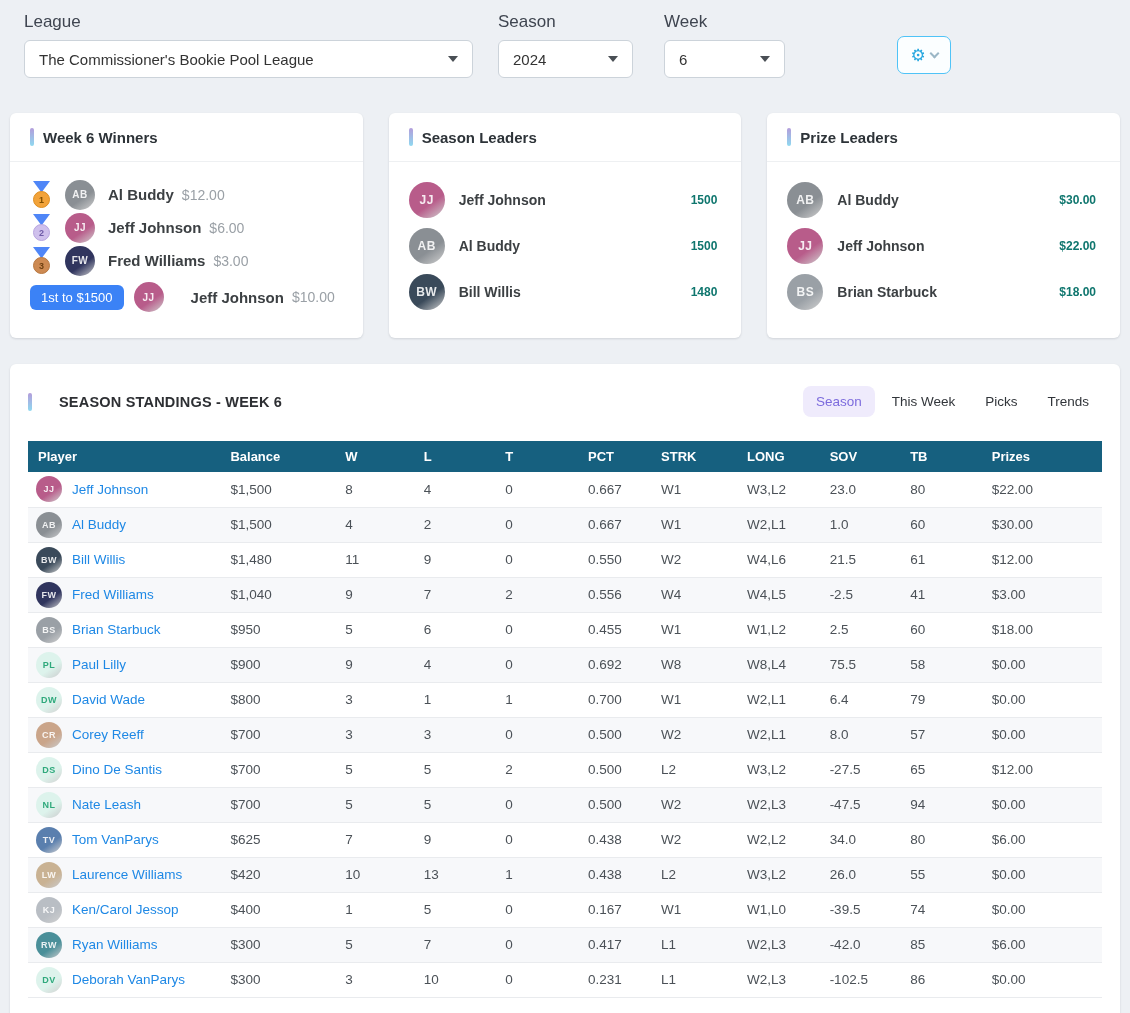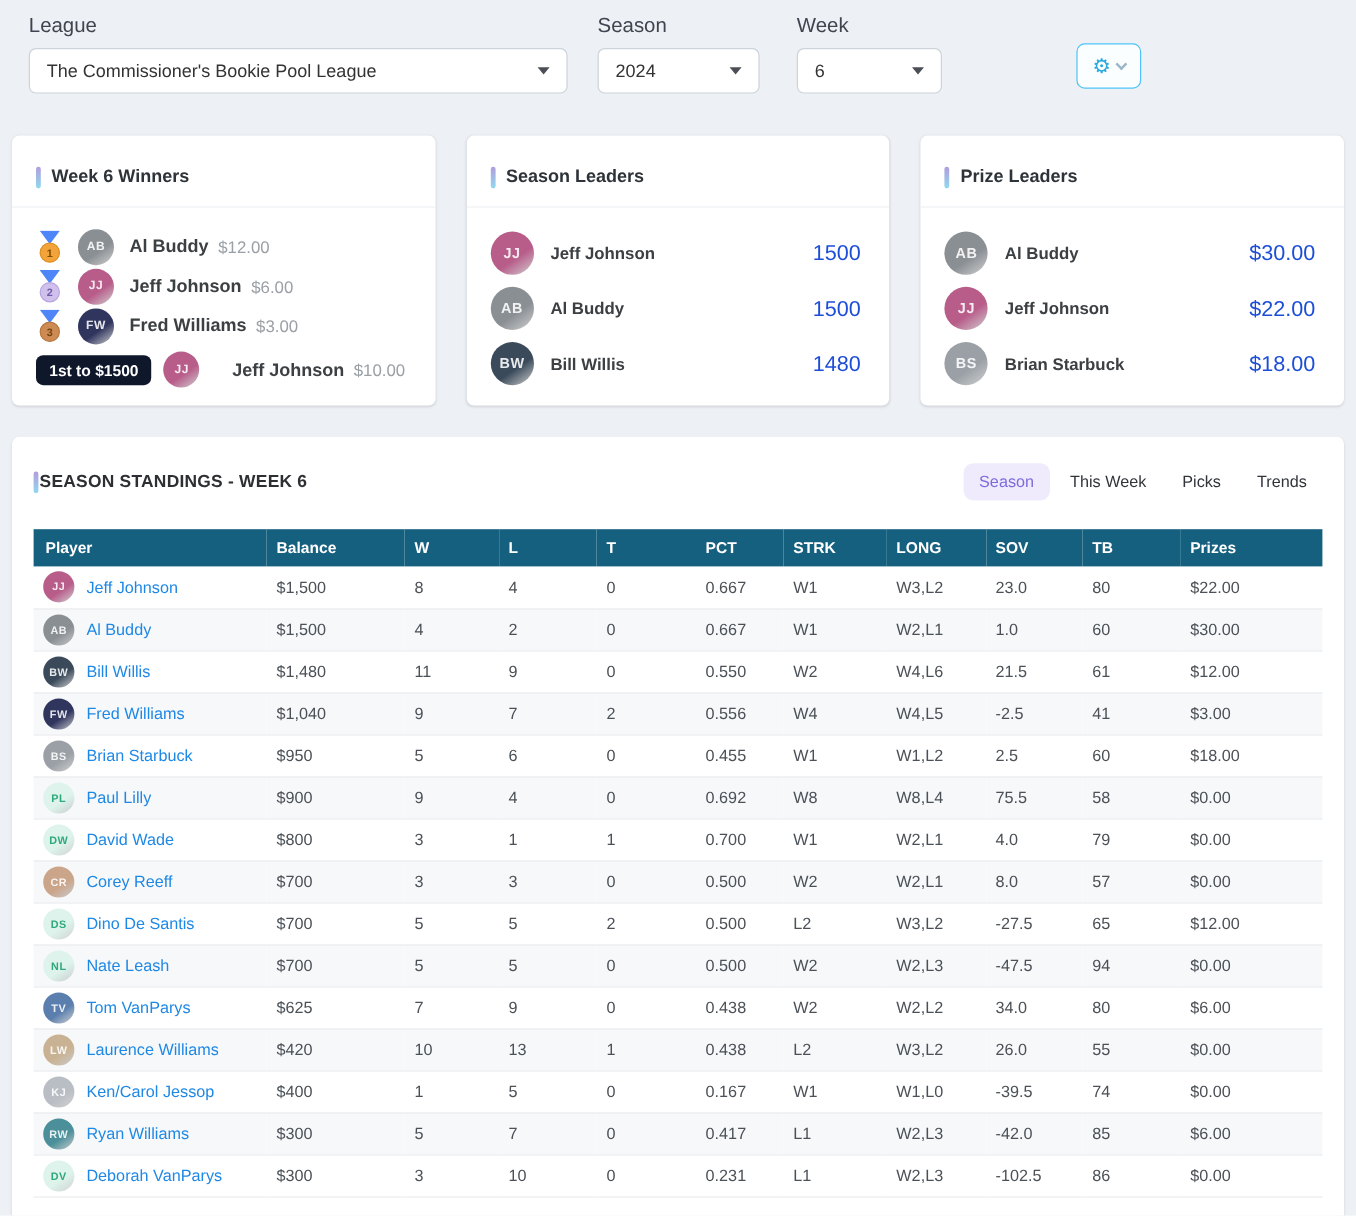"Week 6 Winners" .card-head { align-items: flex-start -> center; padding: 26px 20px 15px -> 15px 20px 15px }
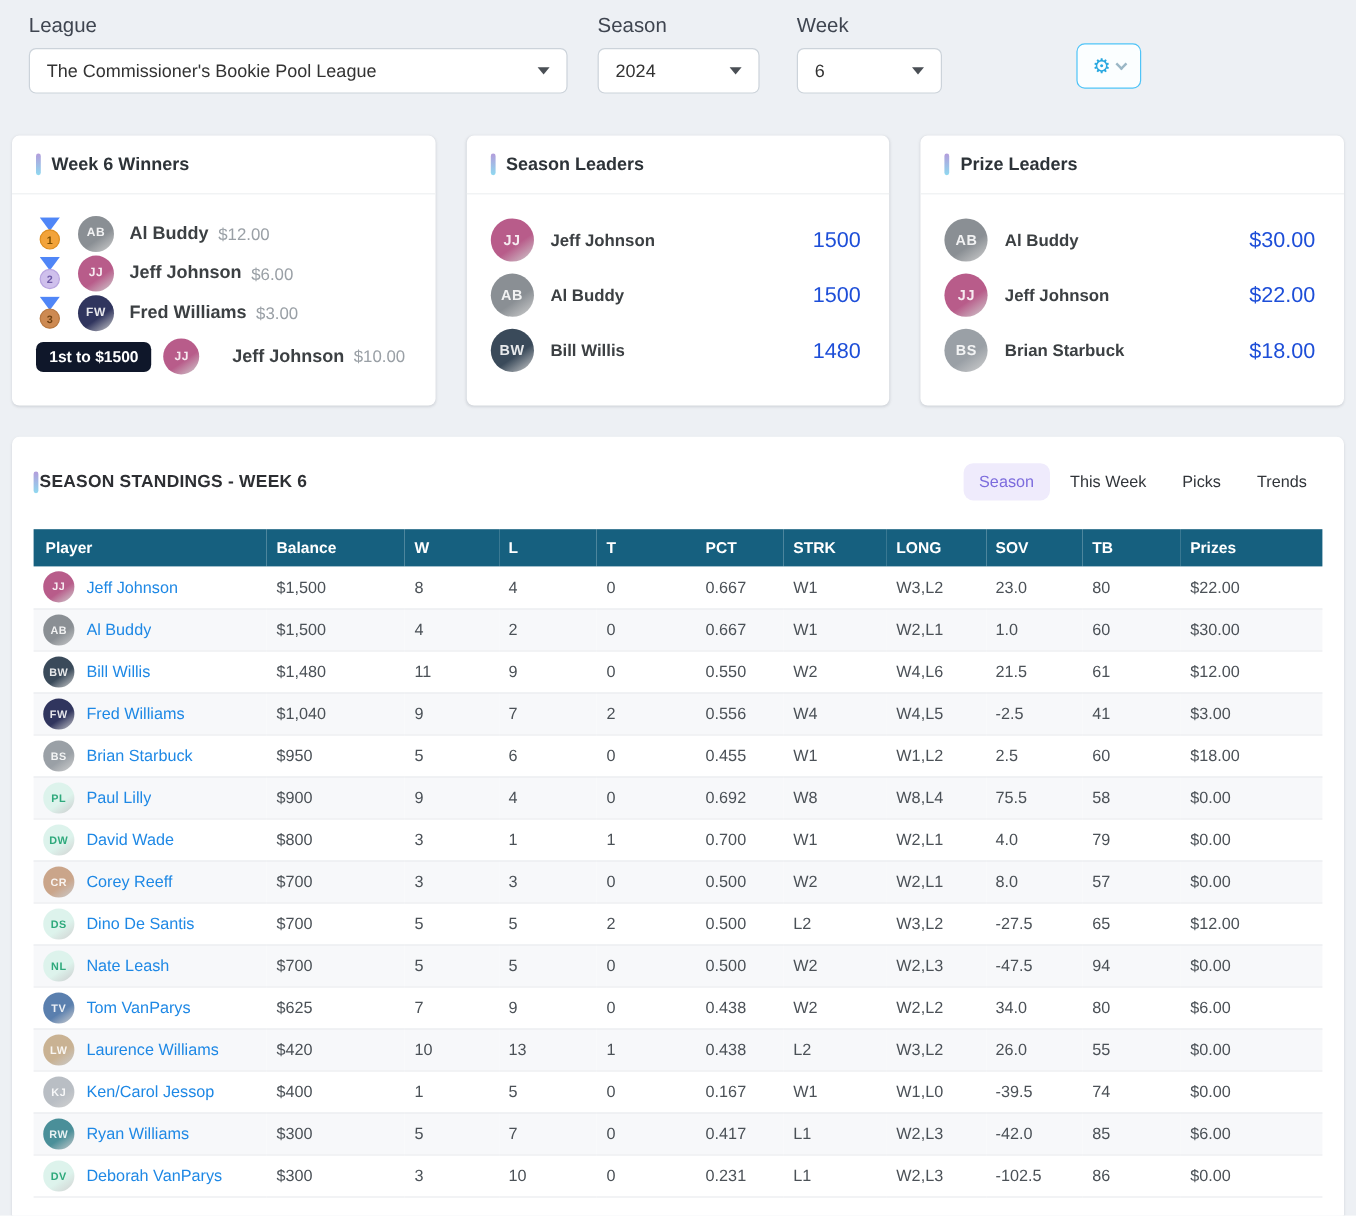"1500" .l-value { color: #1d4ed8 -> #0f766e; font-size: 18px -> 12px; font-weight: normal -> bold }
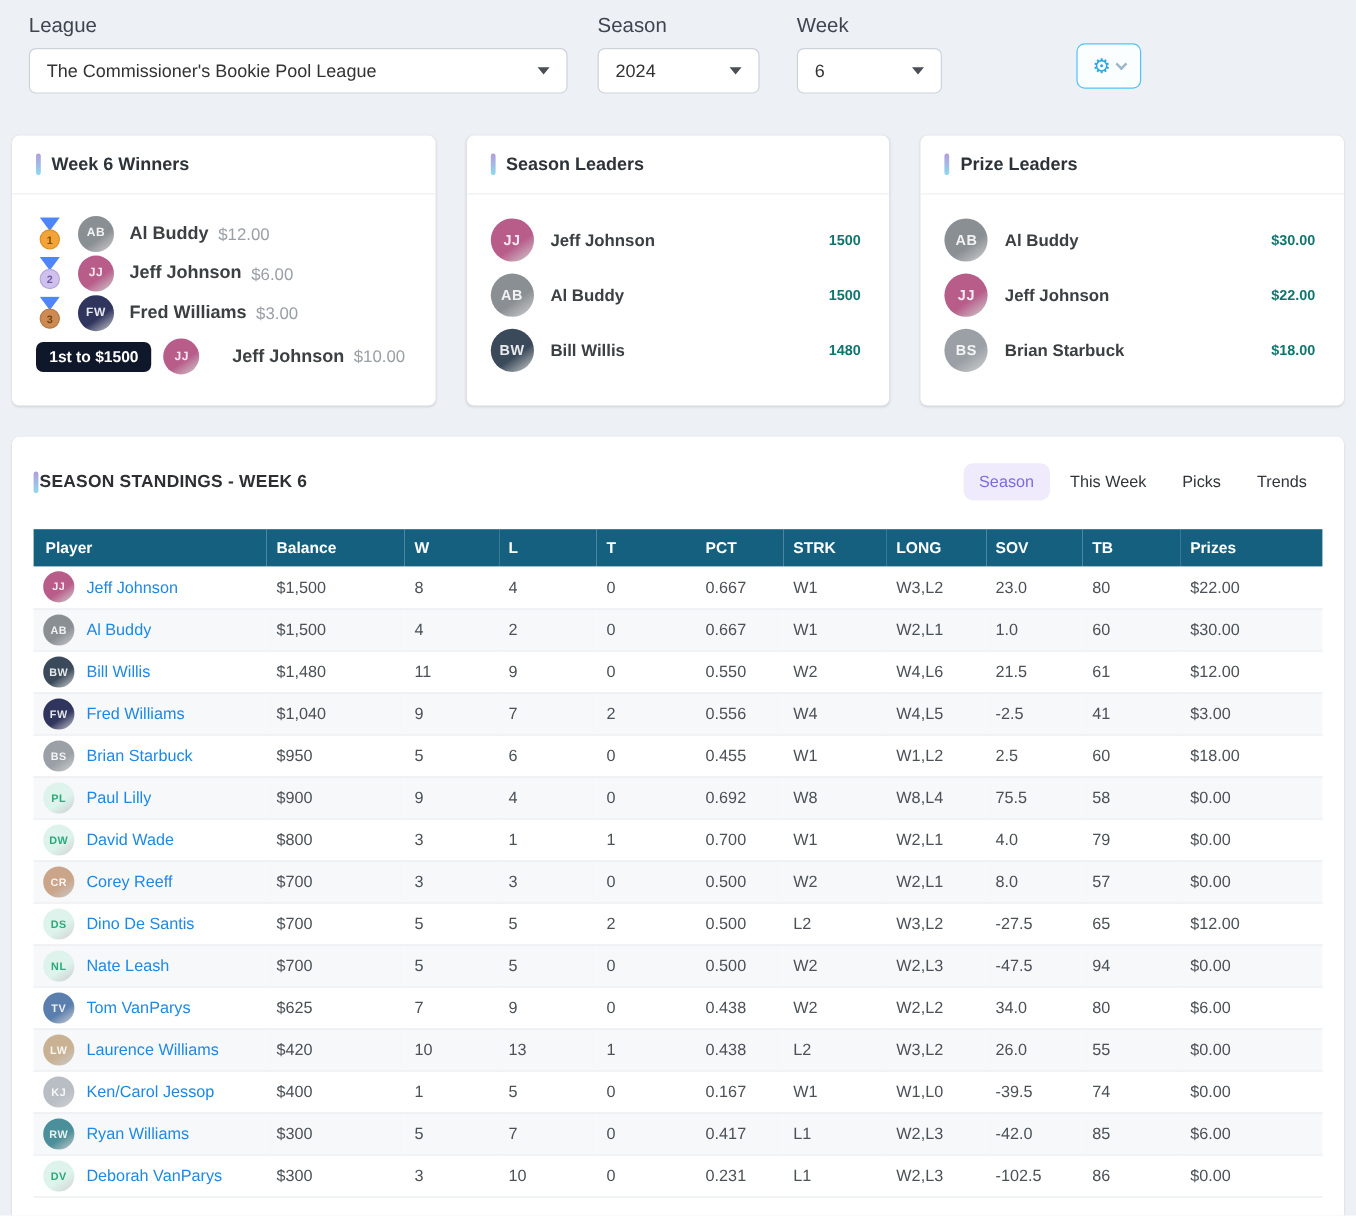"1st to $1500" .badge-green { background: #0f172a -> #3b82f6; font-weight: bold -> normal }
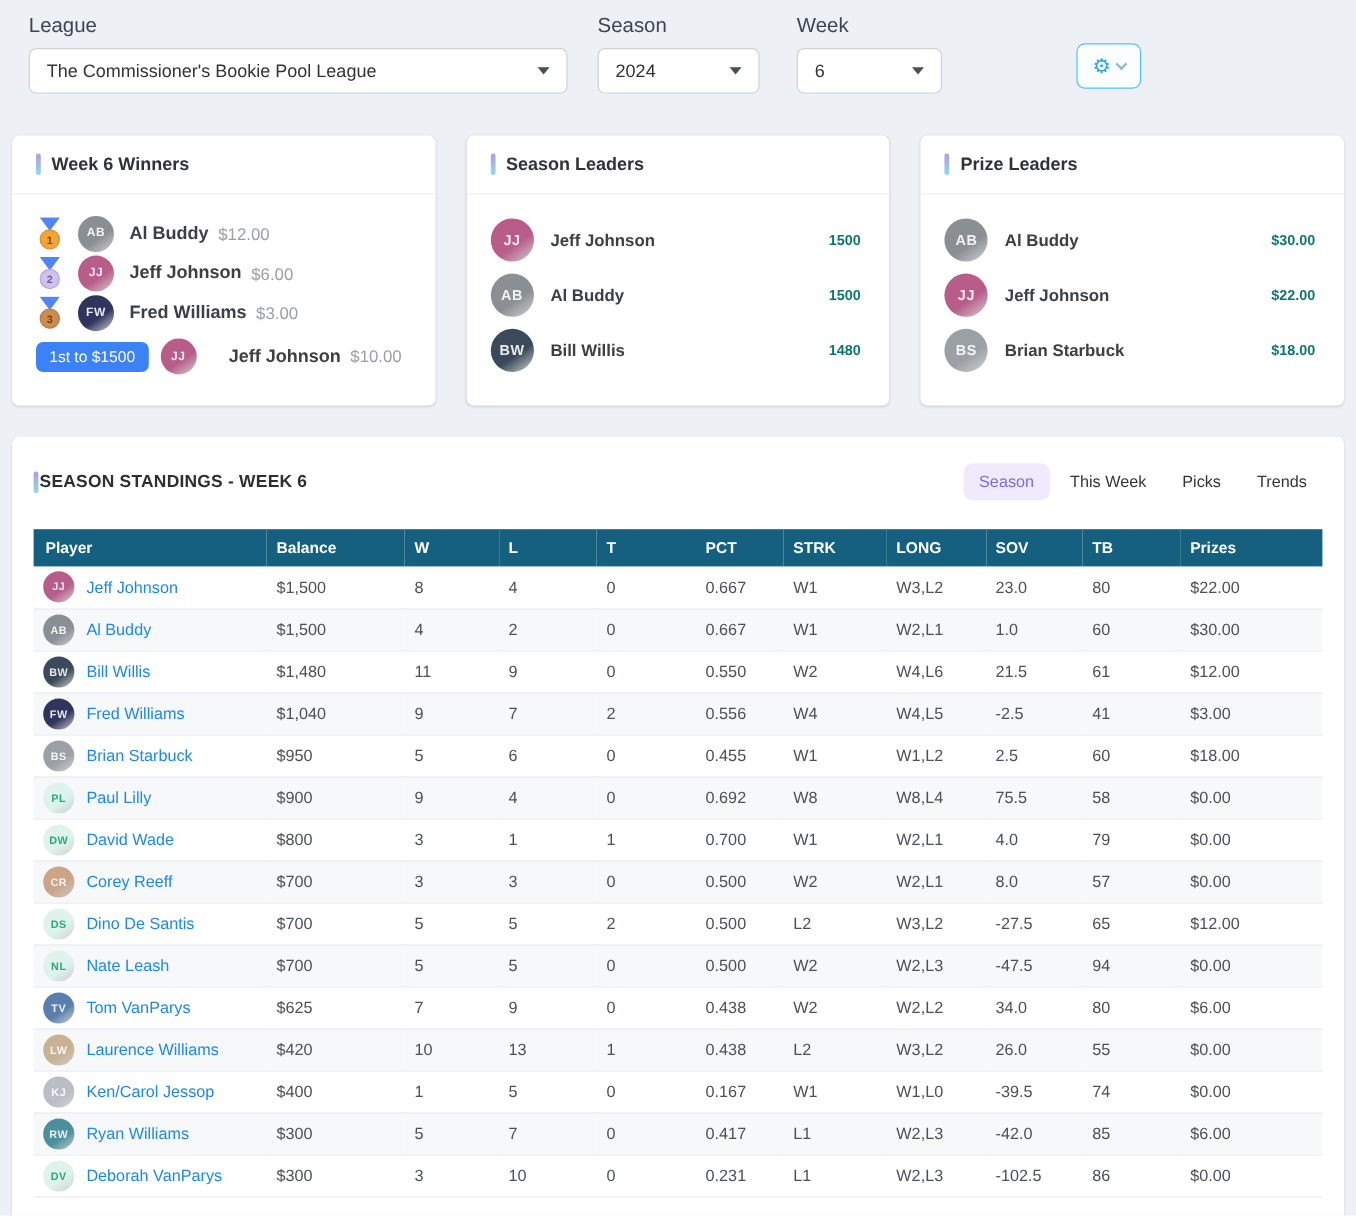"SEASON STANDINGS - WEEK 6" .standings-head { gap: 1px -> 27px }
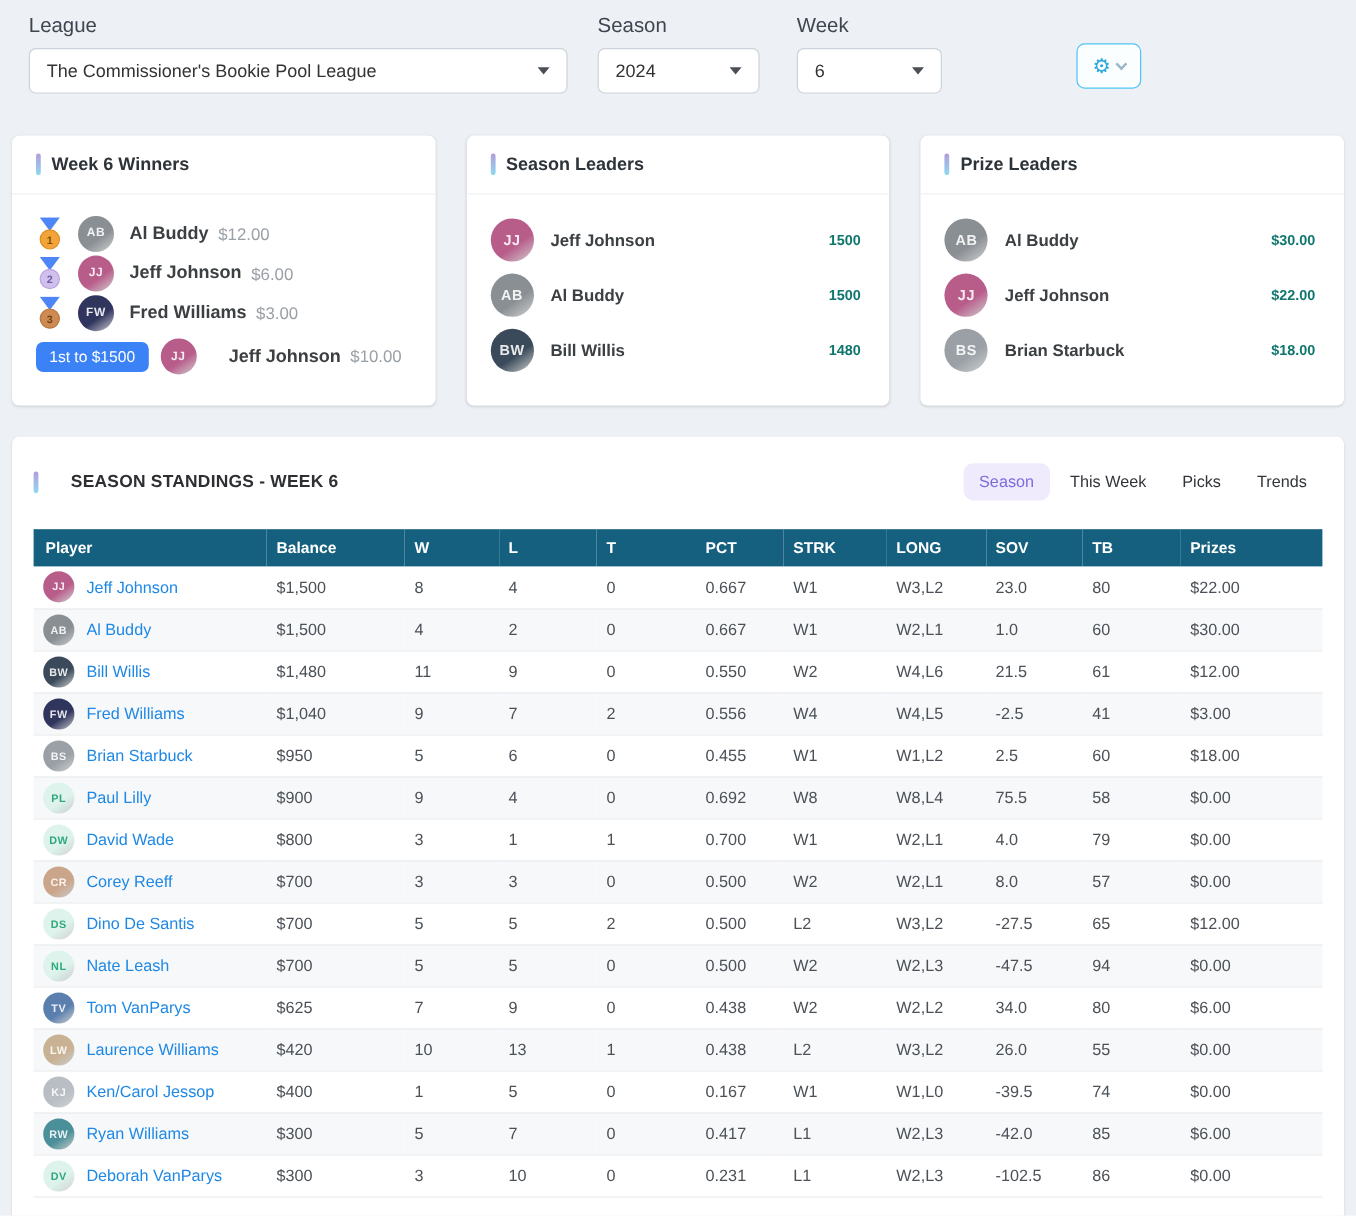"4.0" td { text: 4.0 -> 6.4 }
